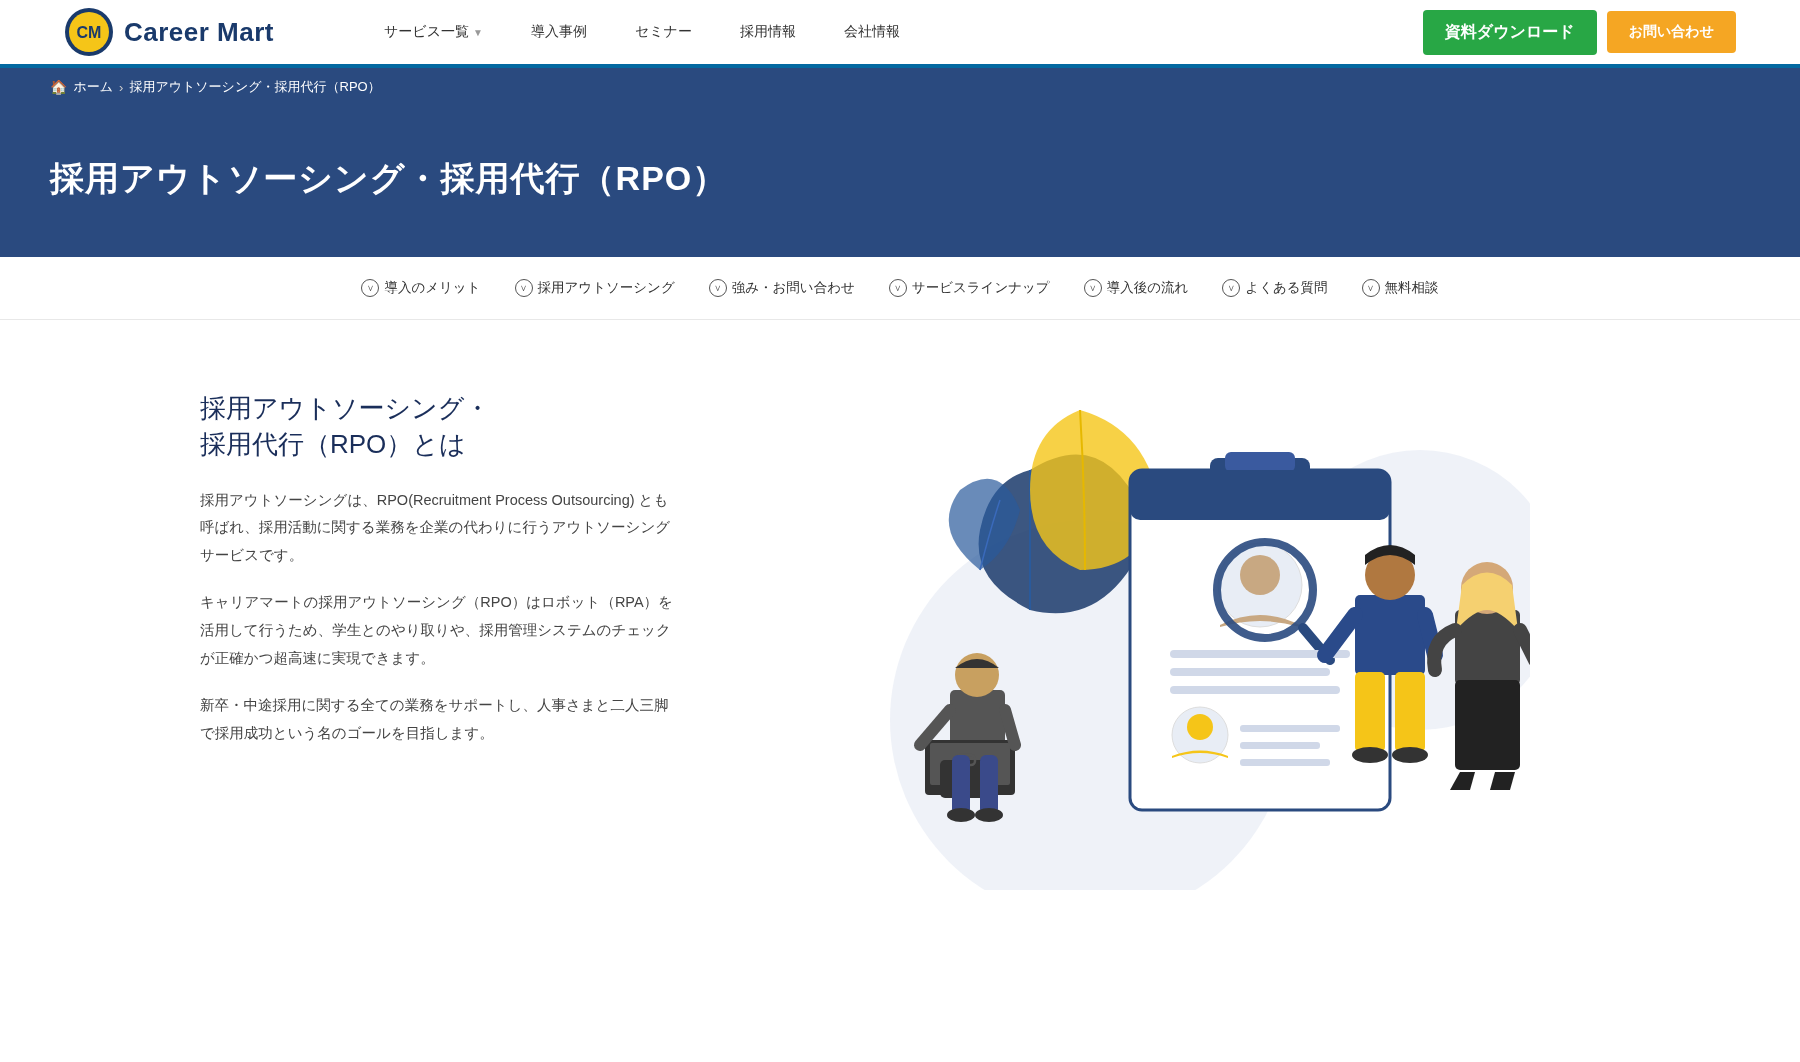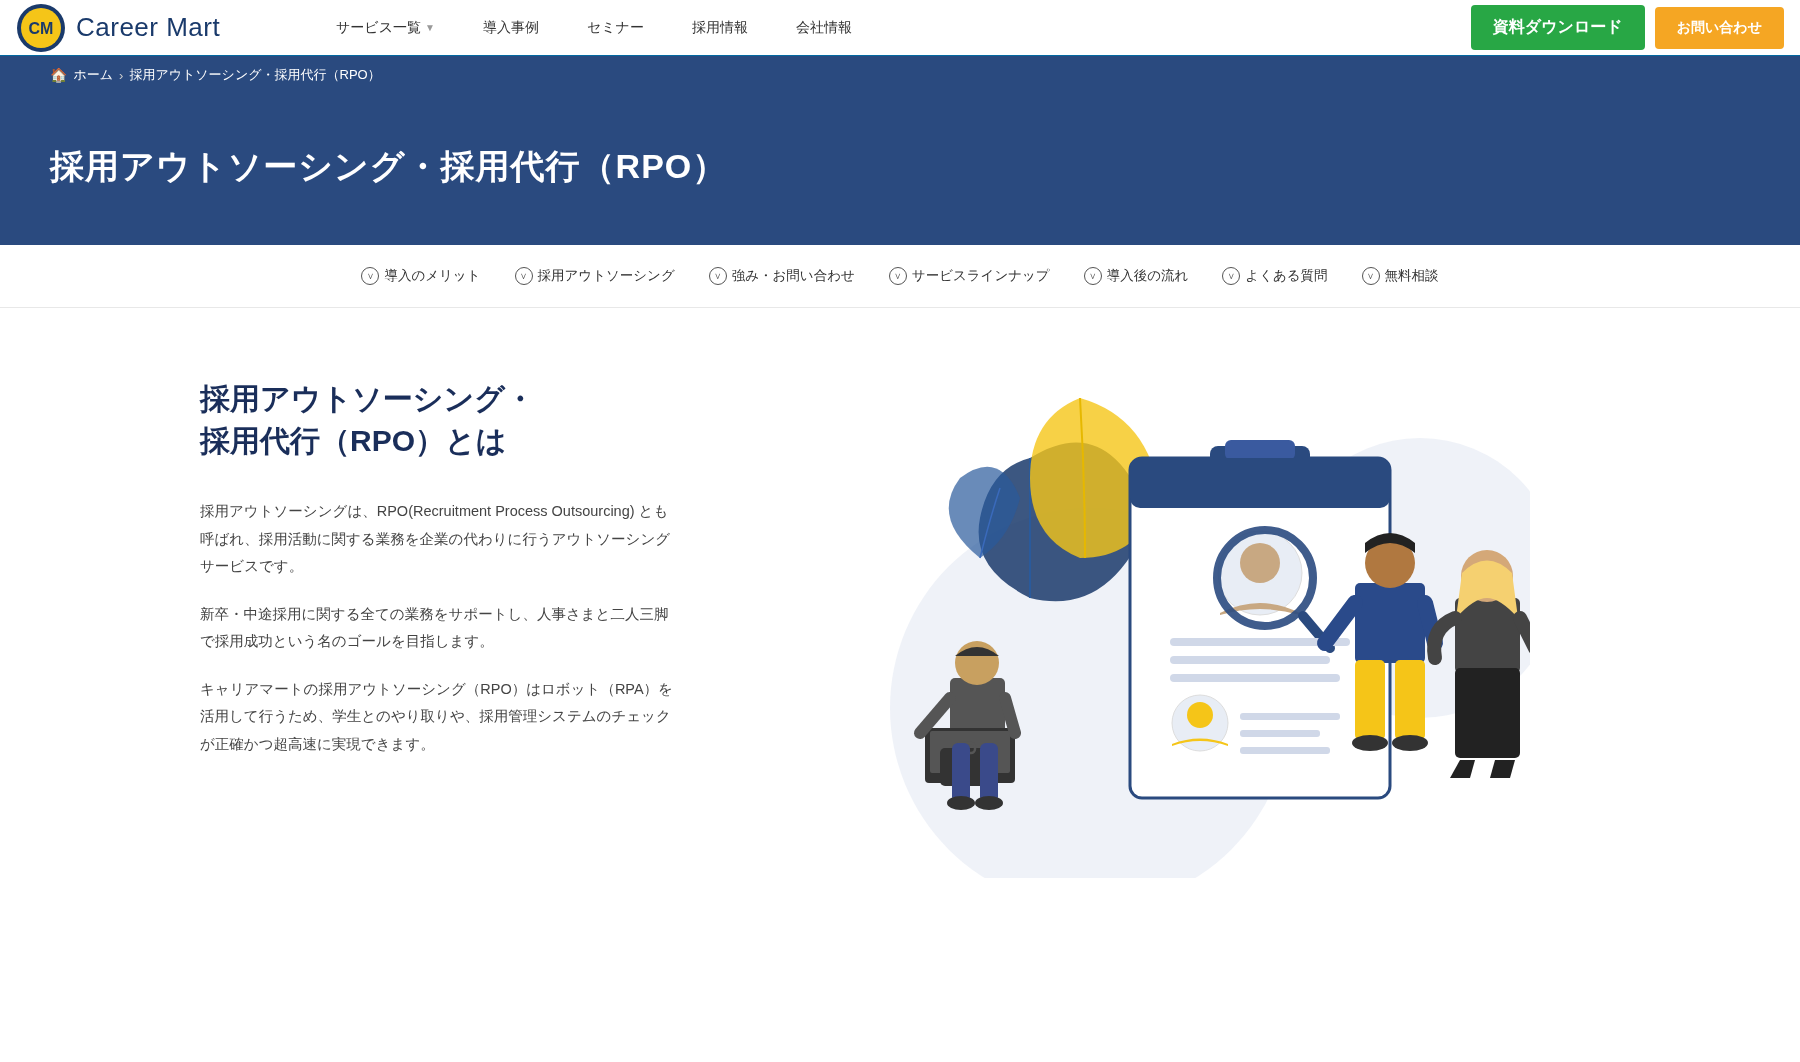"CM" .header { border-bottom: 1px solid #0369a1 -> 4px solid #0369a1; height: 56px -> 68px; padding: 0 16px -> 0 64px }
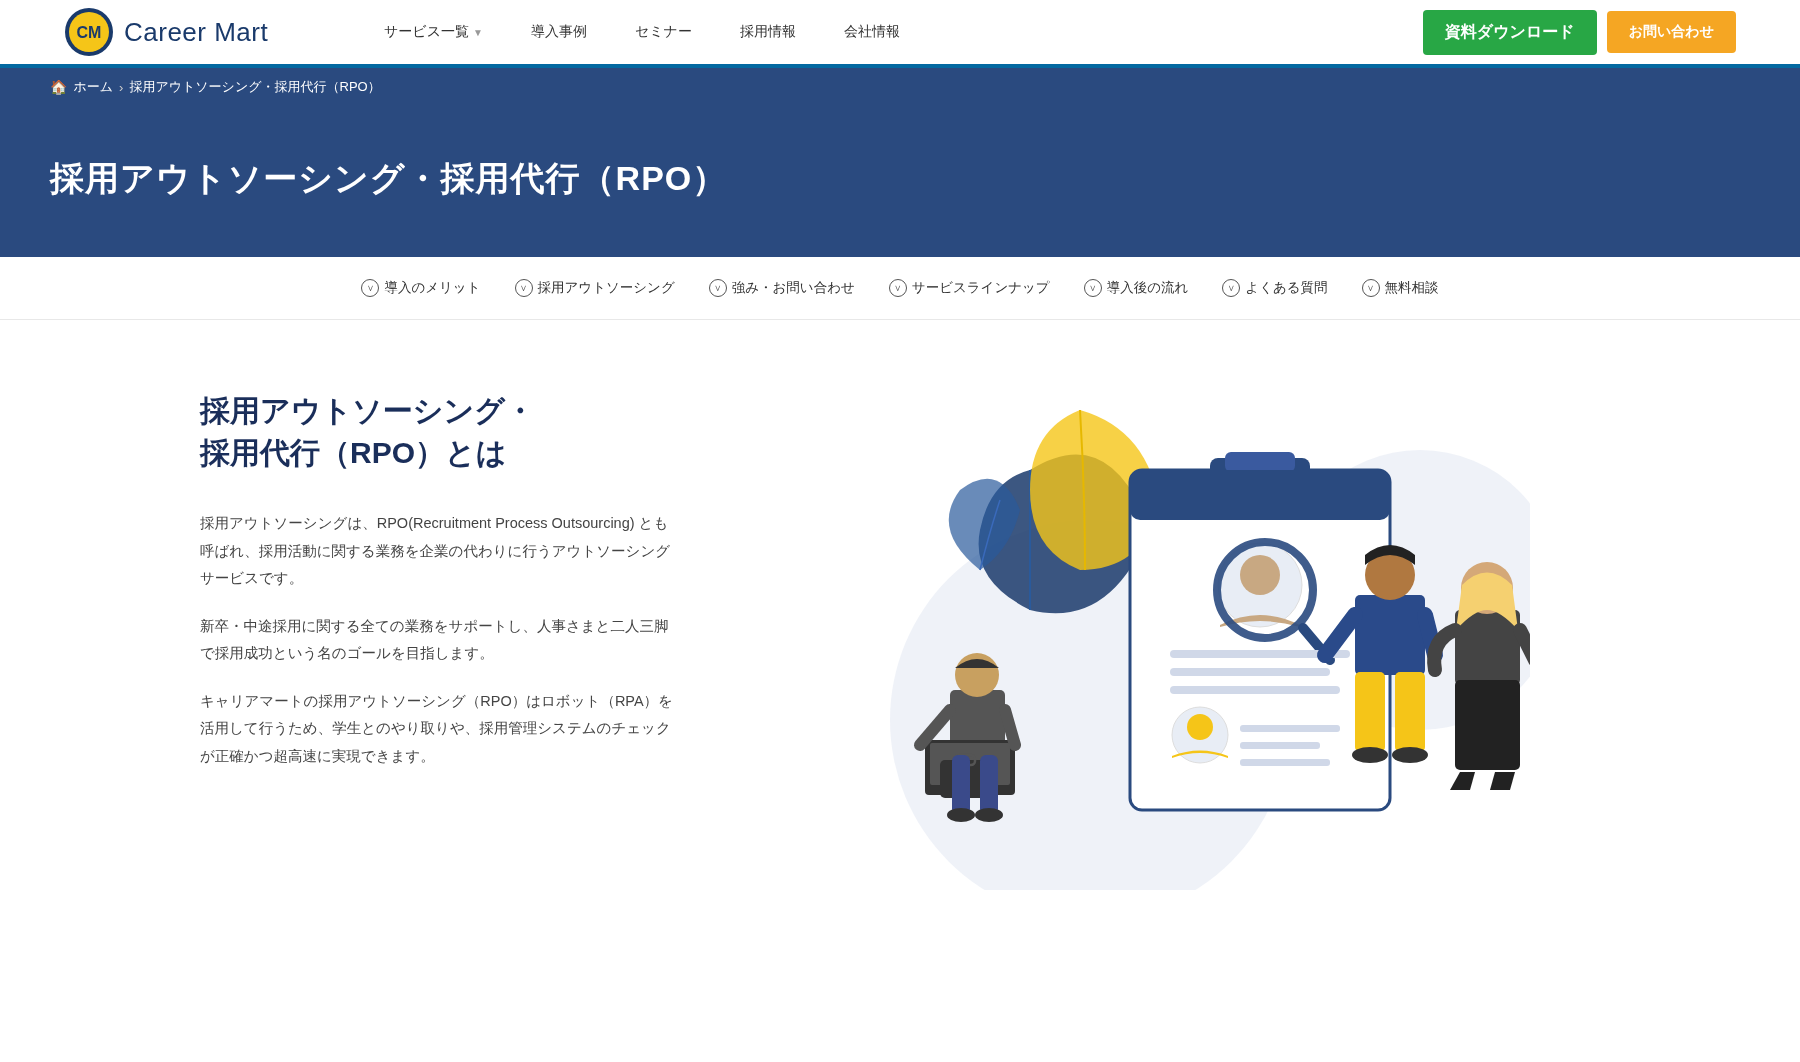"Career Mart" .logo-text { font-weight: normal -> bold }
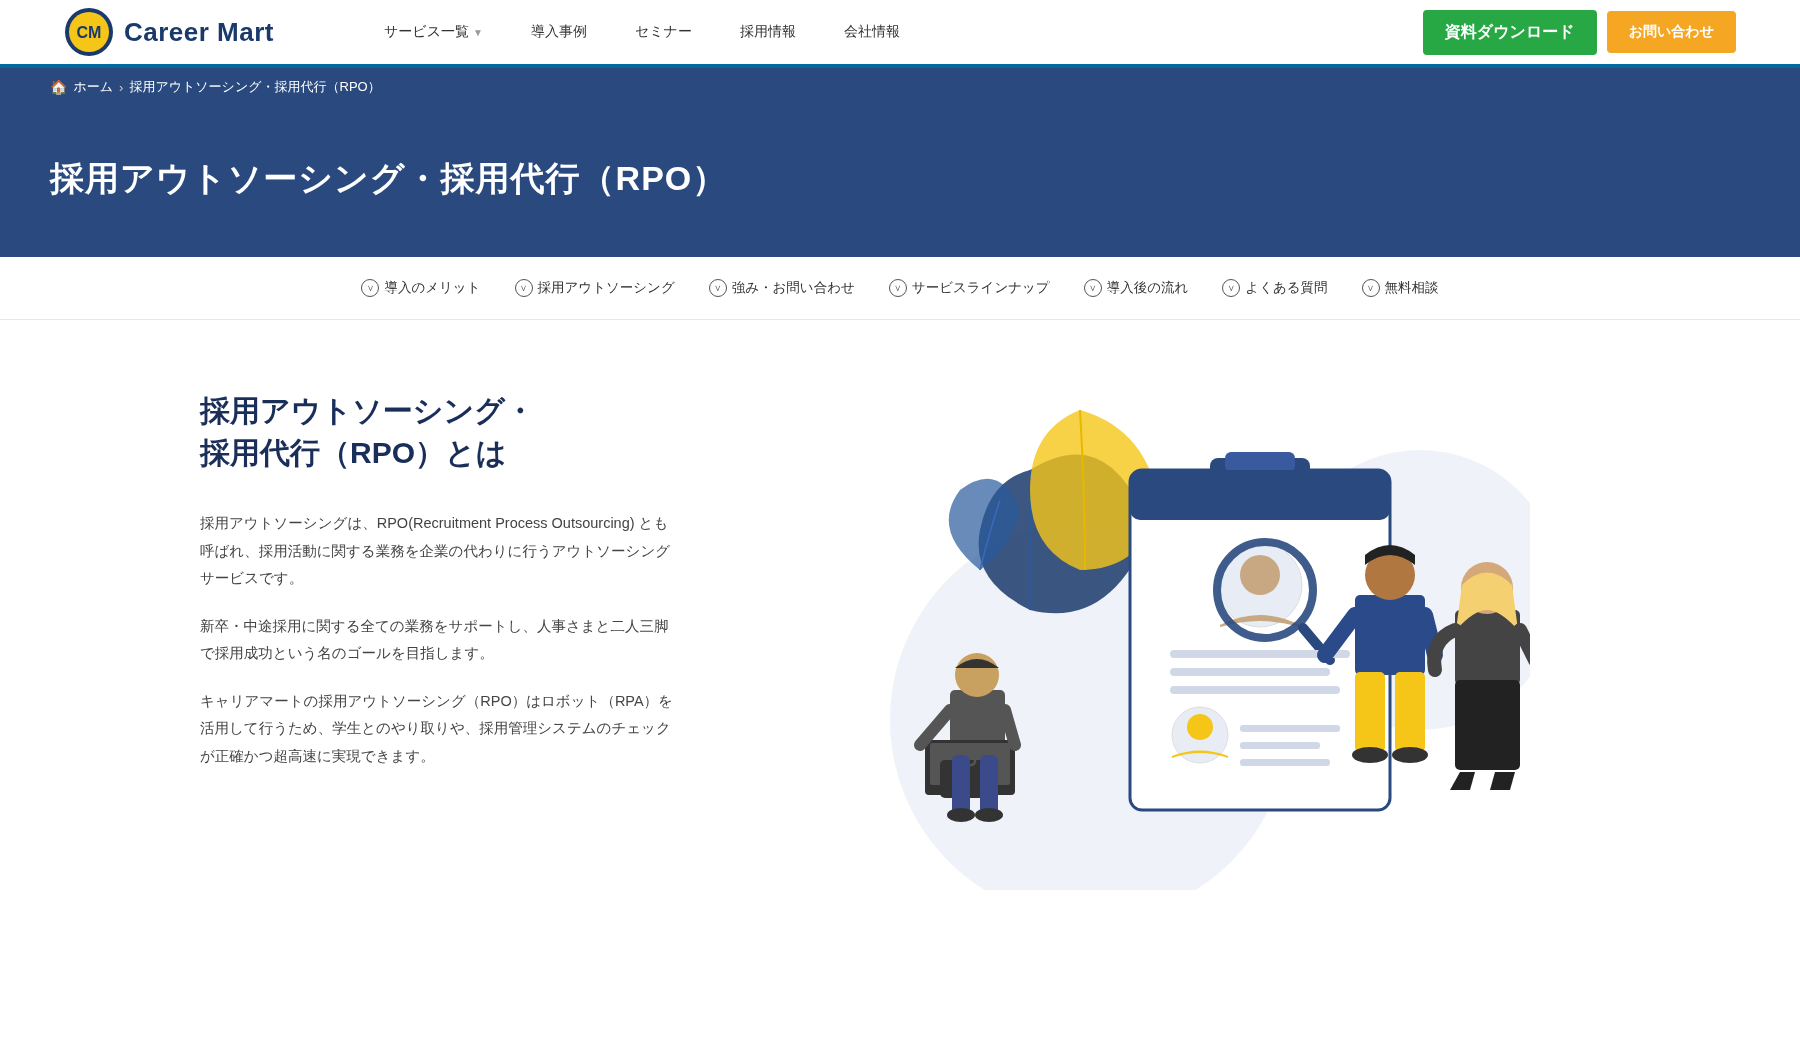"採用アウトソーシング・" .section-title { font-size: 30px -> 26px; font-weight: bold -> normal; margin-bottom: 36px -> 24px }
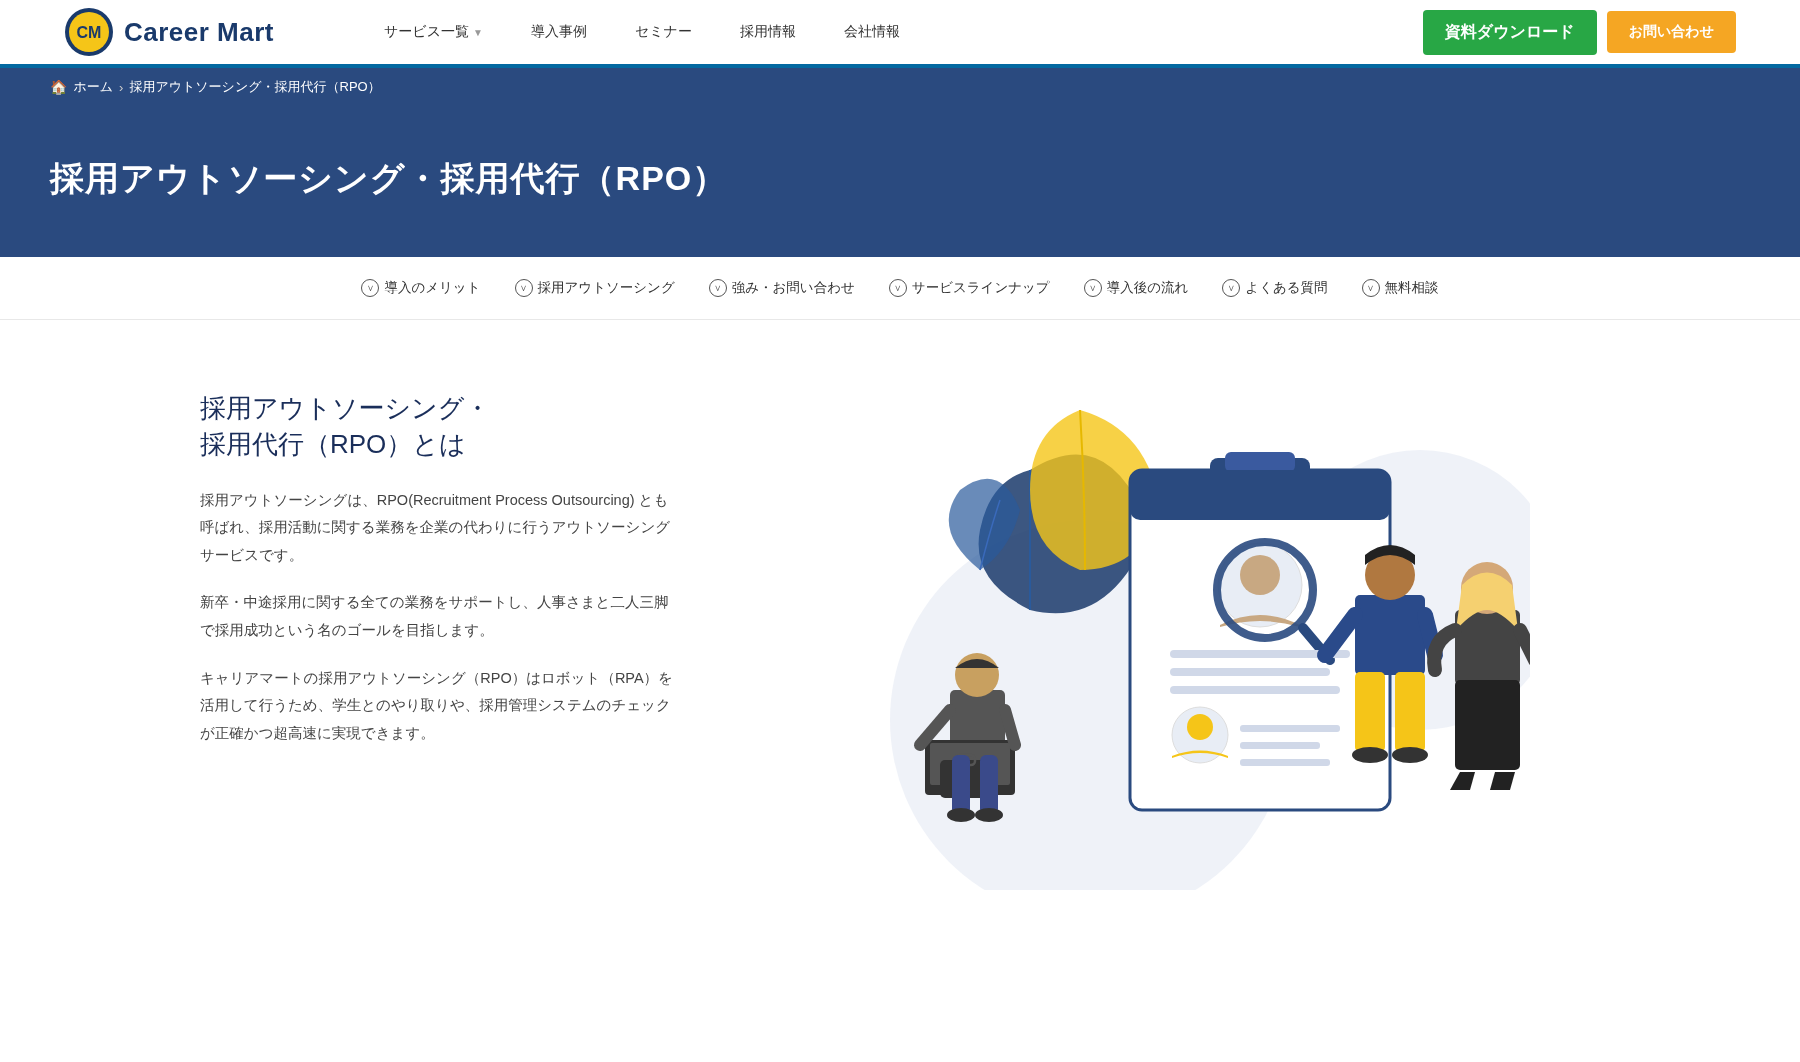"新卒・中途採用に関する全ての業務をサポートし、人事さまと二人三脚で採用成功という" p.section-body { order: before "キャリアマートの採用アウトソーシング（RPO）はロボット（RPA）を活用して行う" -> after "キャリアマートの採用アウトソーシング（RPO）はロボット（RPA）を活用して行う" }
